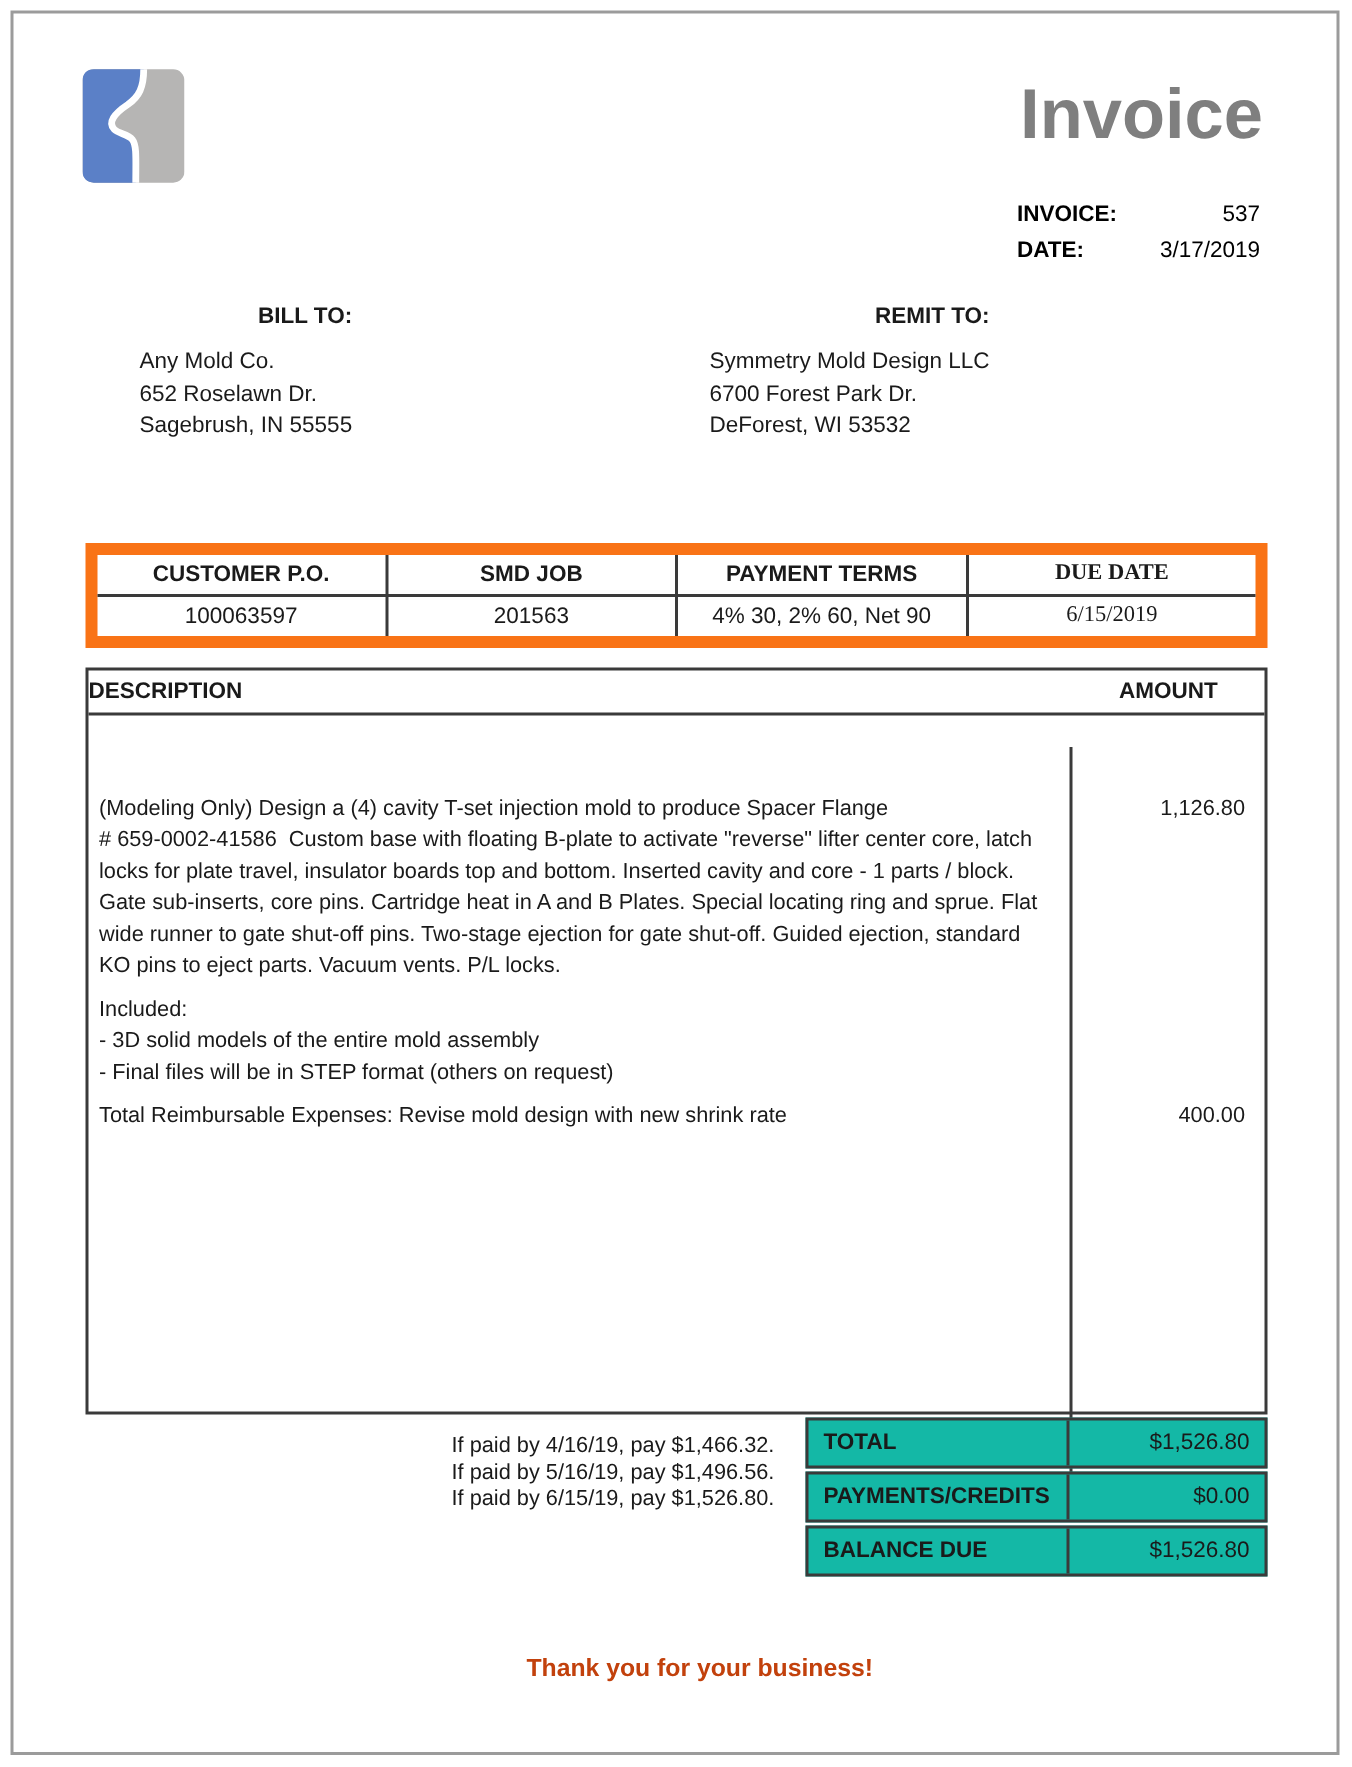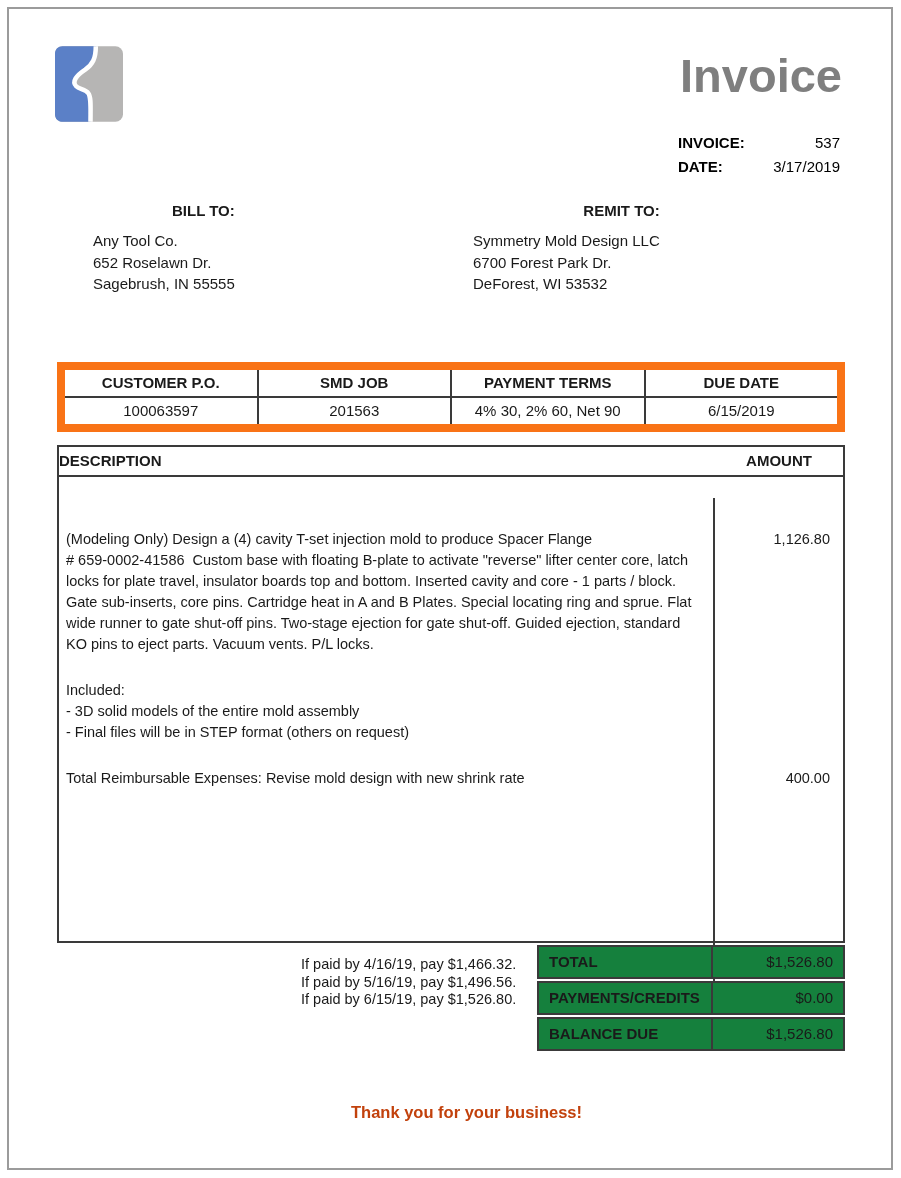"Any Tool Co." div.addr-line { text: Tool -> Mold }
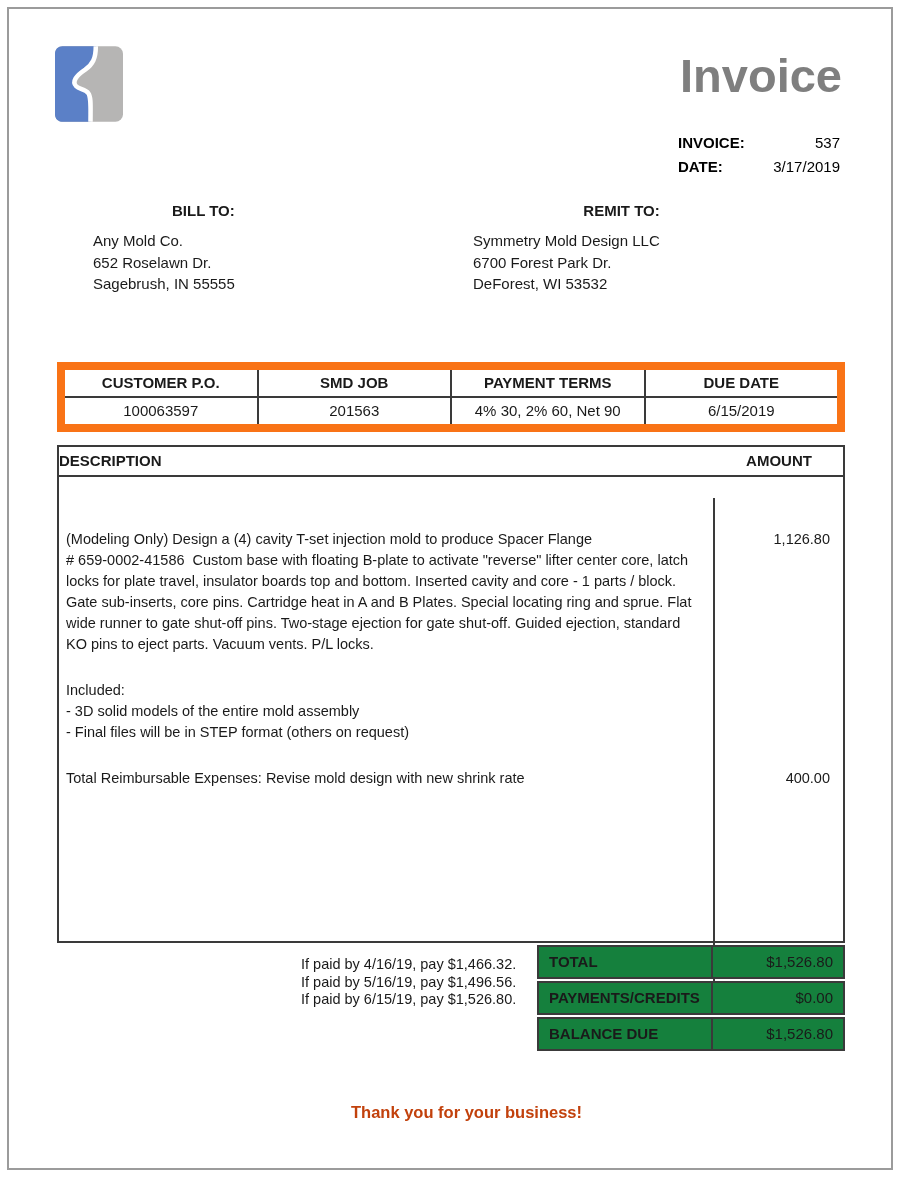"DUE DATE" .po-cell:last-child { font-family: none -> Liberation Serif, serif }
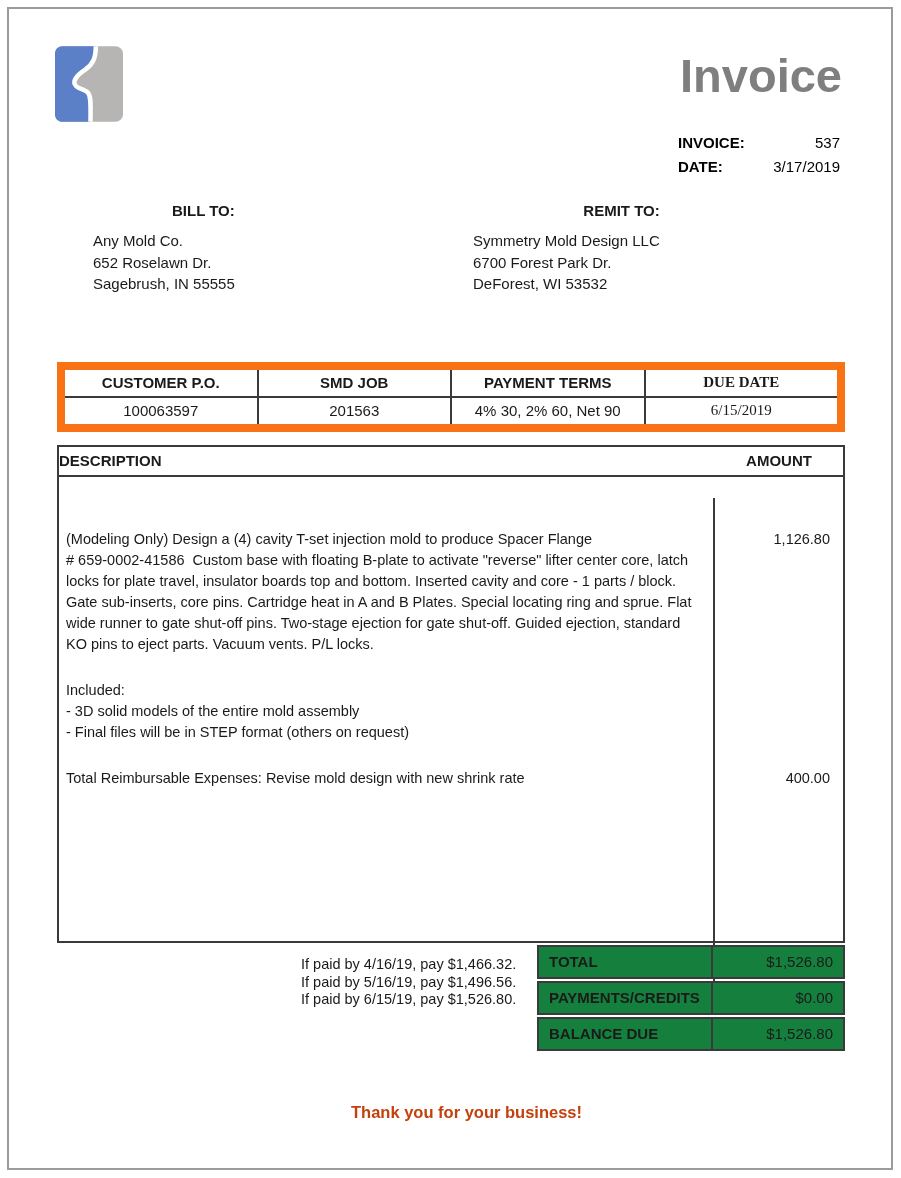"Included:" .item-row.gap { margin-top: 25px -> 8px }
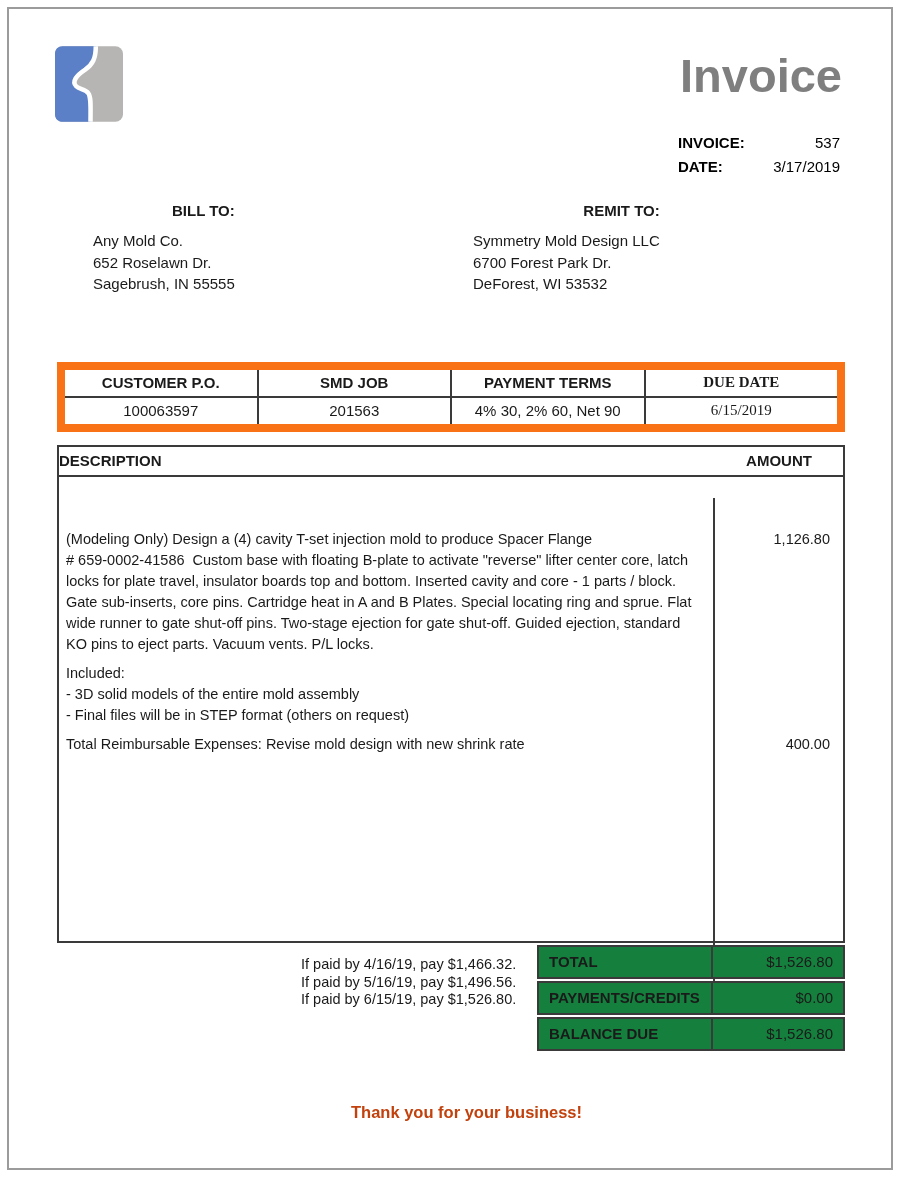"TOTAL" .totals-row { background: #15803d -> #14b8a6 }
